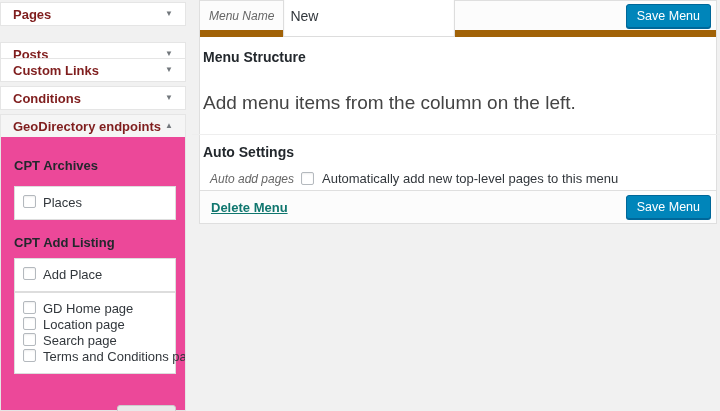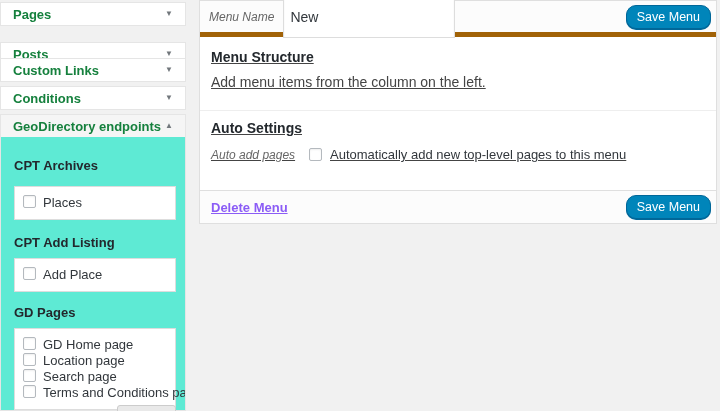"Pages" .acc-header .acc-label { color: #15803d -> #7f1d1d }
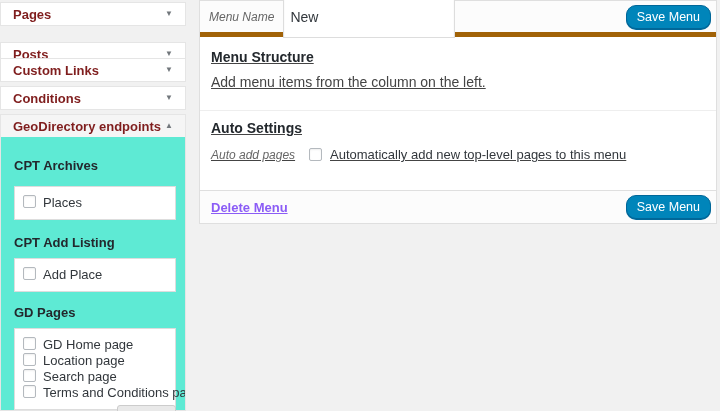"Menu Name" .topbar { border-bottom: 5px solid #a16207 -> 7px solid #a16207 }
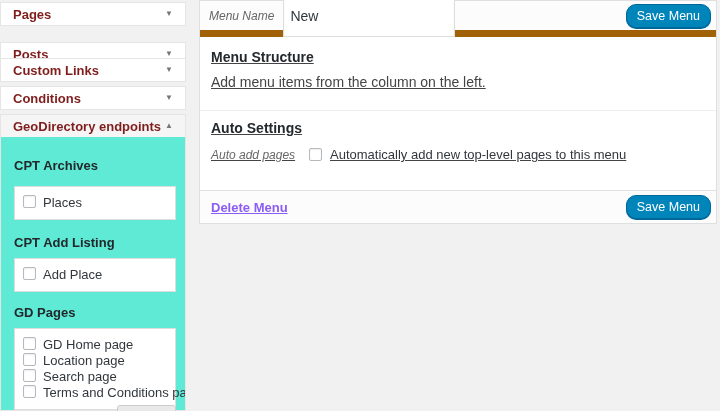"Save Menu" .btn-primary { border-radius: 10px -> 3px }
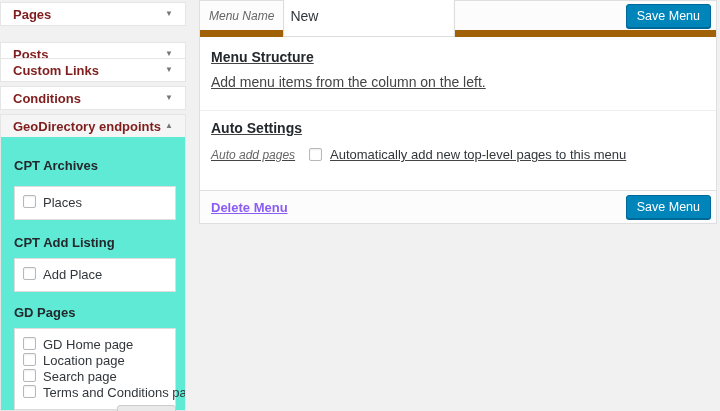"Menu Structure" .panel-body { padding: 0 11px -> 0 3px; text-decoration: underline -> none }
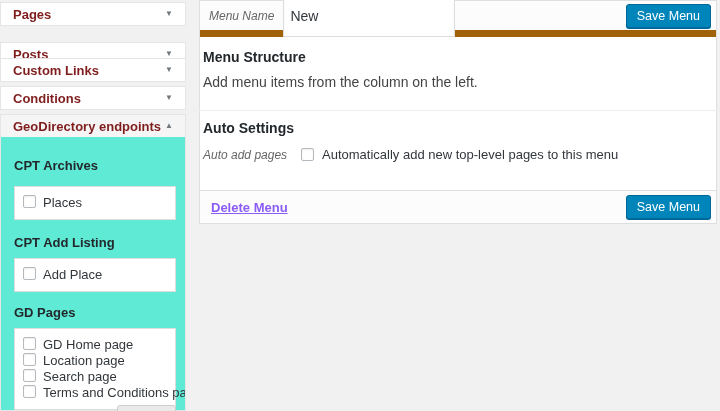"Add menu items from the" .structure-desc { font-size: 14px -> 19px; margin-top: 9px -> 27px }
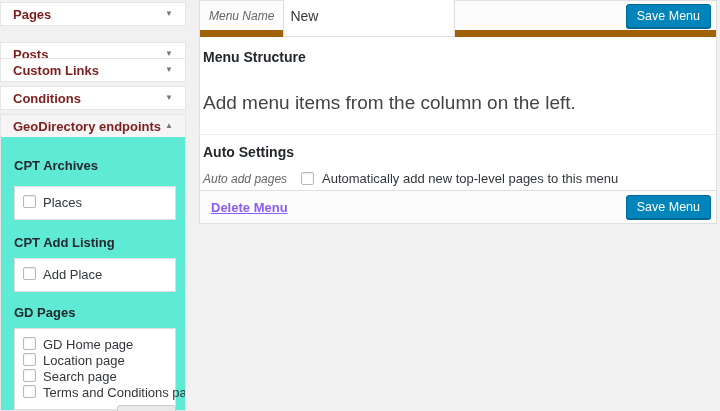"CPT Archives" .acc-panel { background: #5eead4 -> #ec4899 }
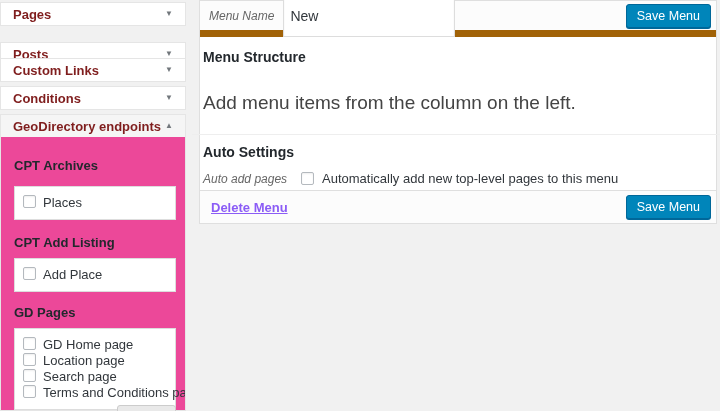"Auto add pages" .settings-row { text-align: none -> center }
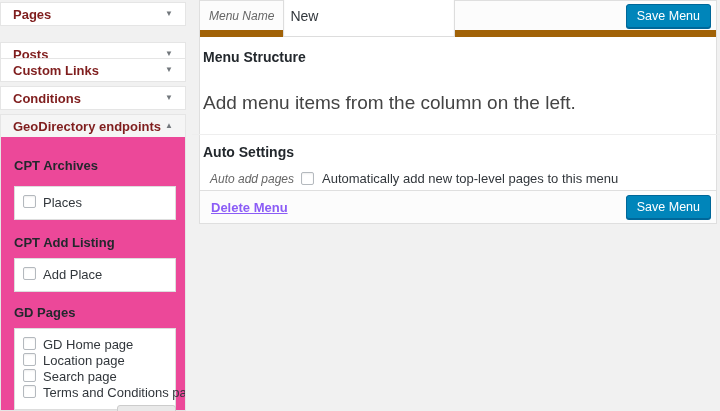"Delete Menu" .delete-link { color: #8b5cf6 -> #0f766e }
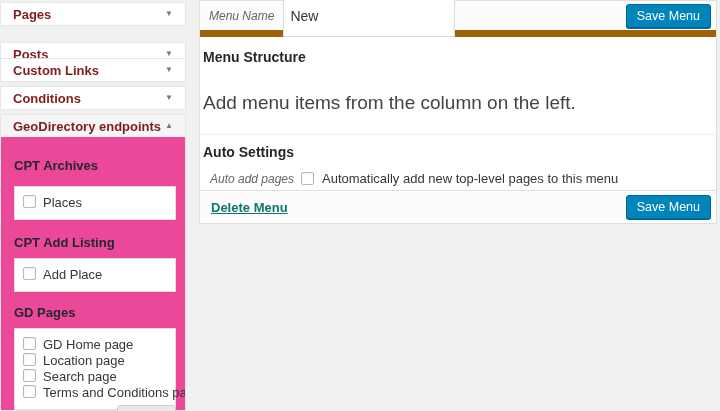"GD Pages" div.group-heading { html: <div>GD Pages</div> -> none }
